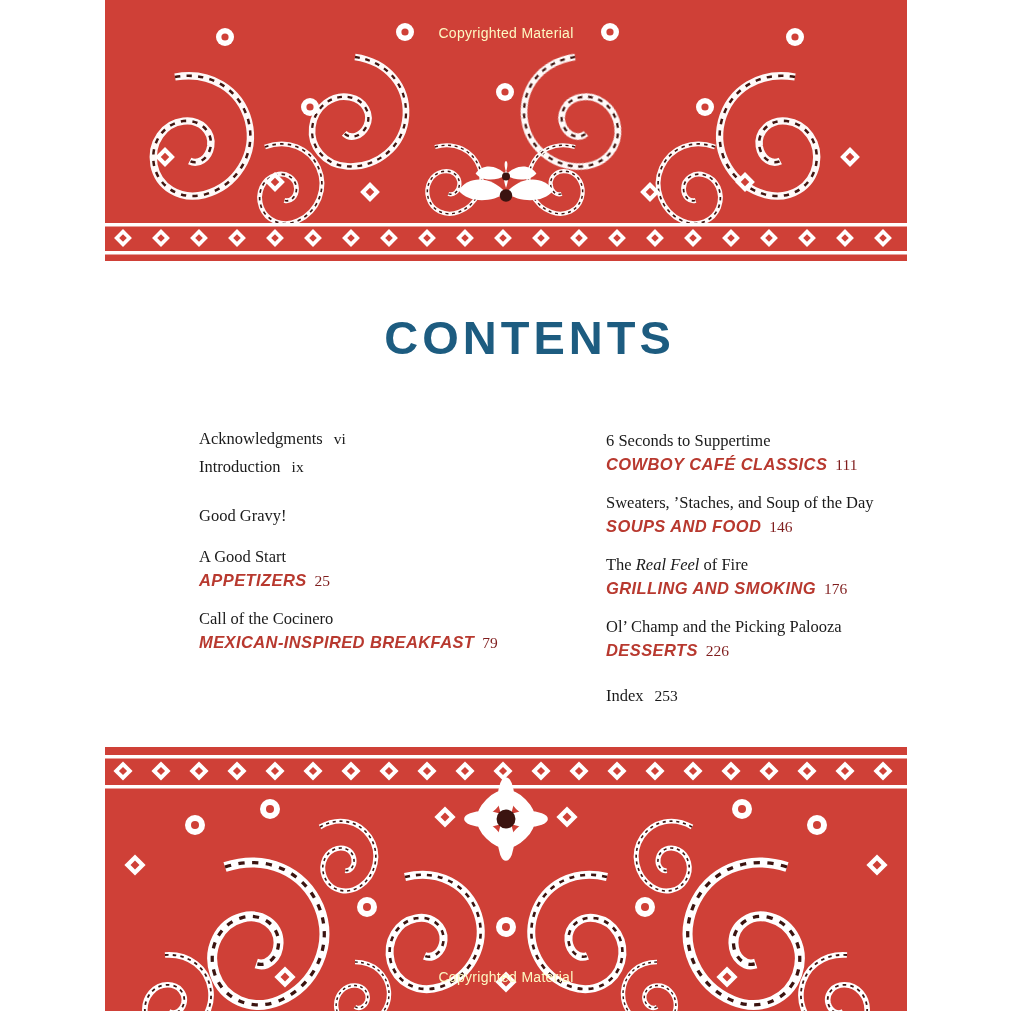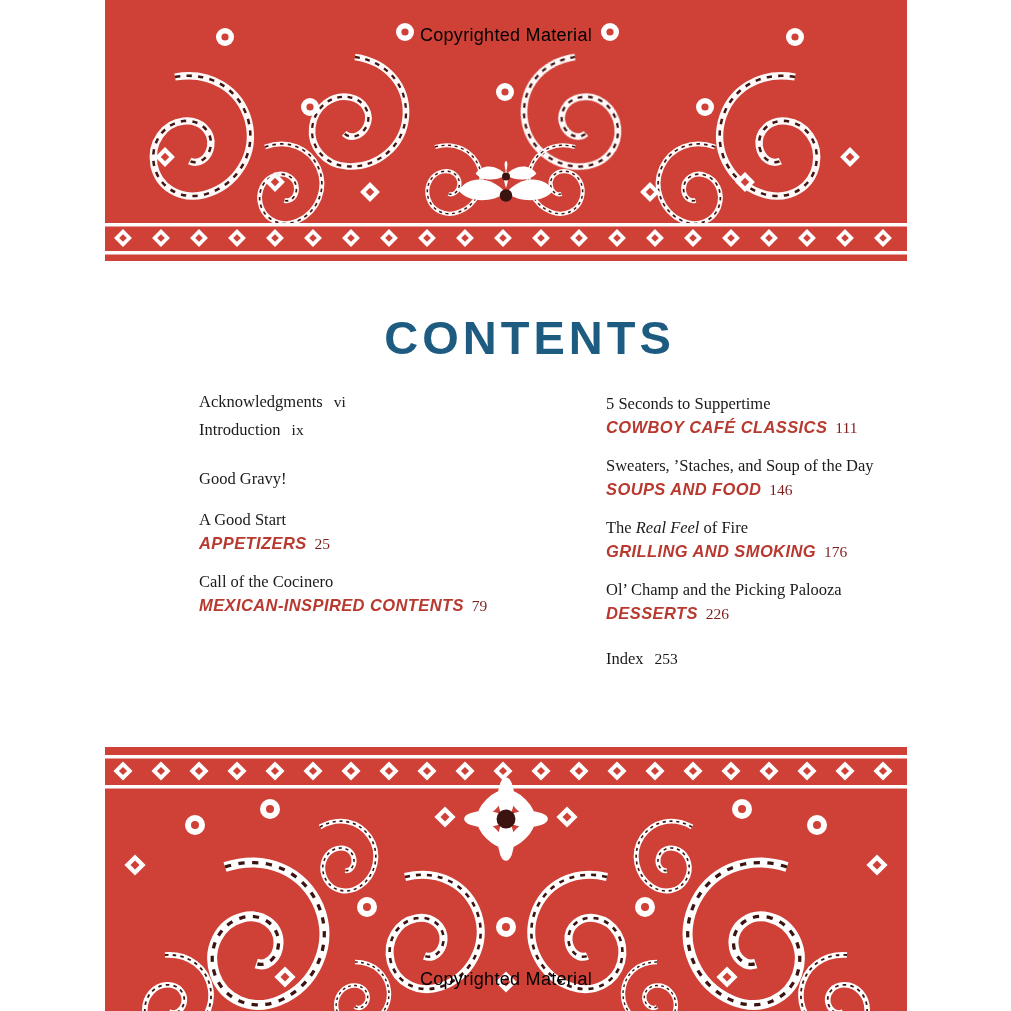"Copyrighted Material" .copyright { color: #000000 -> #fef9c3; font-size: 18px -> 14px }
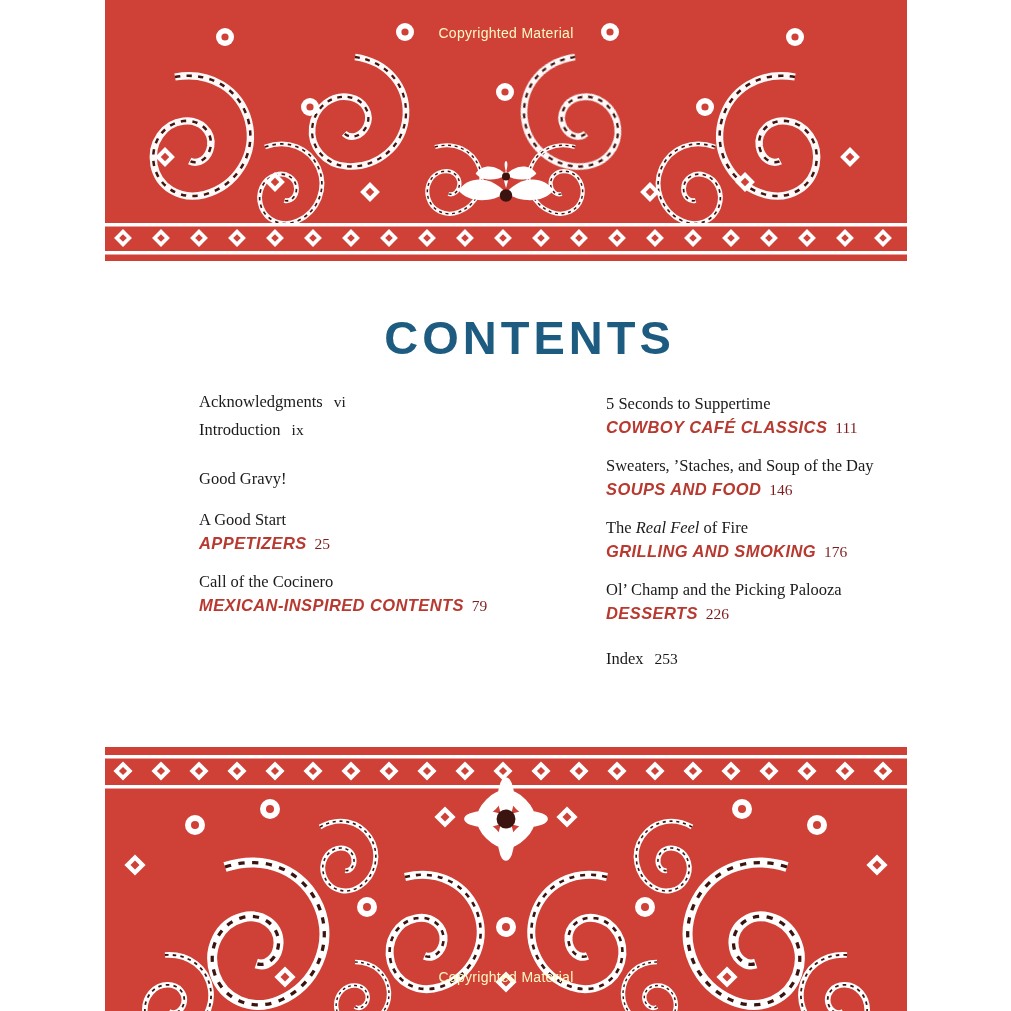"Acknowledgments vi" .toc-col { margin-top: none -> 37px }
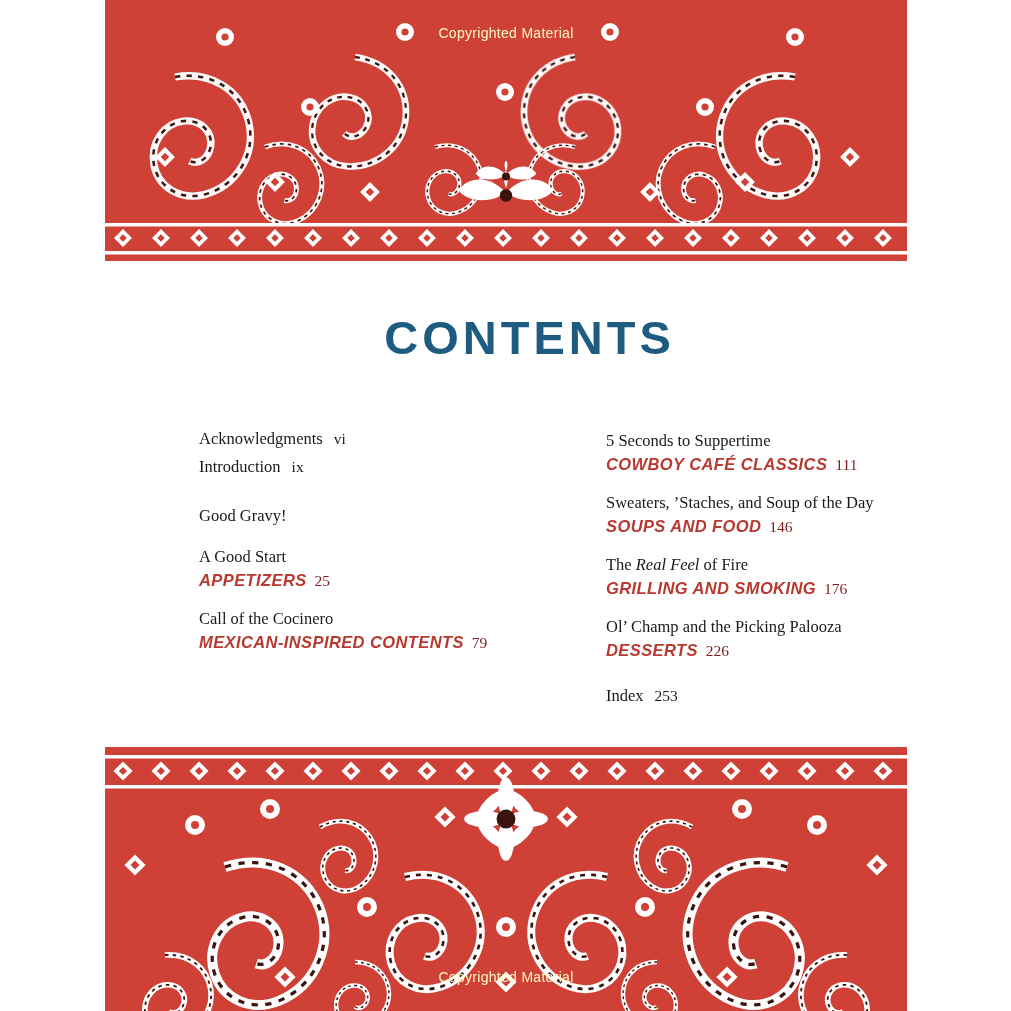"5 Seconds to Suppertime" div.entry-sub { text: 5 -> 6 }
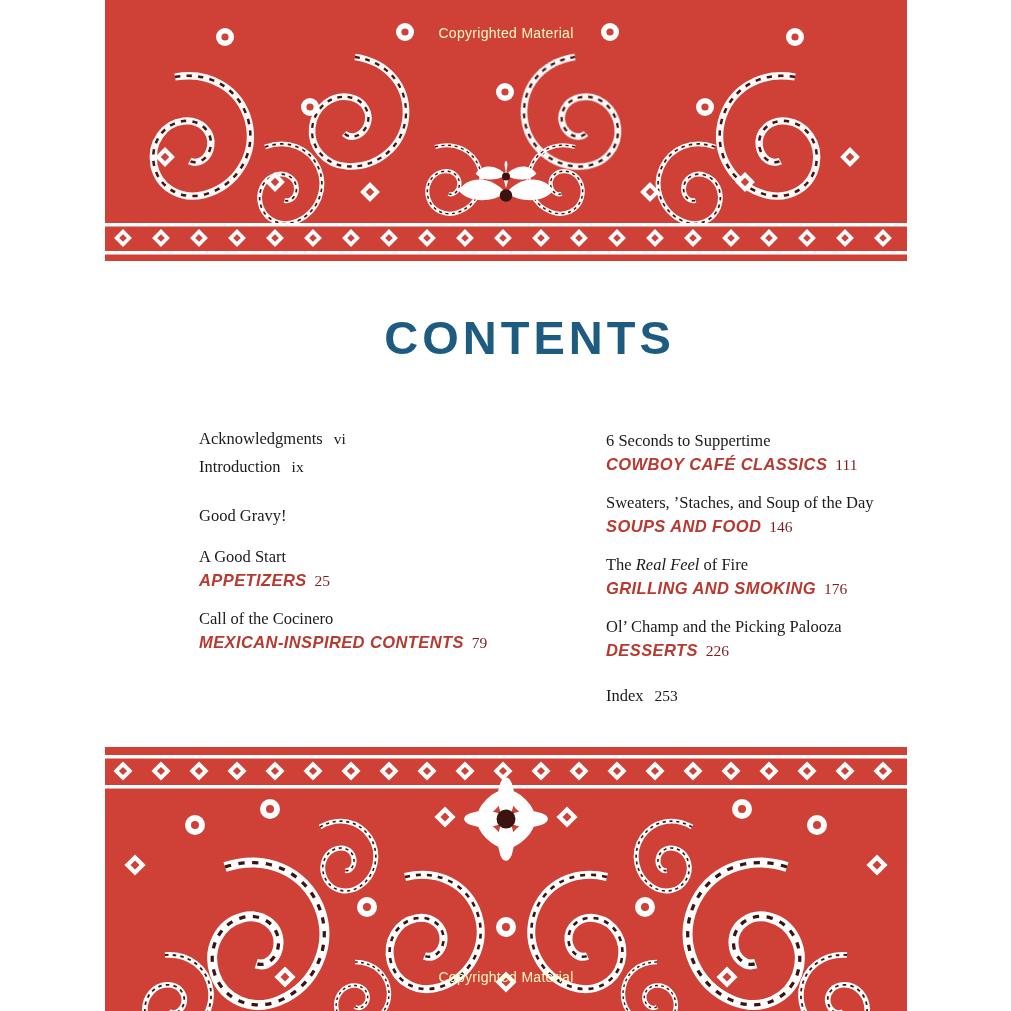"MEXICAN-INSPIRED CONTENTS" span.entry-title { text: CONTENTS -> BREAKFAST }
